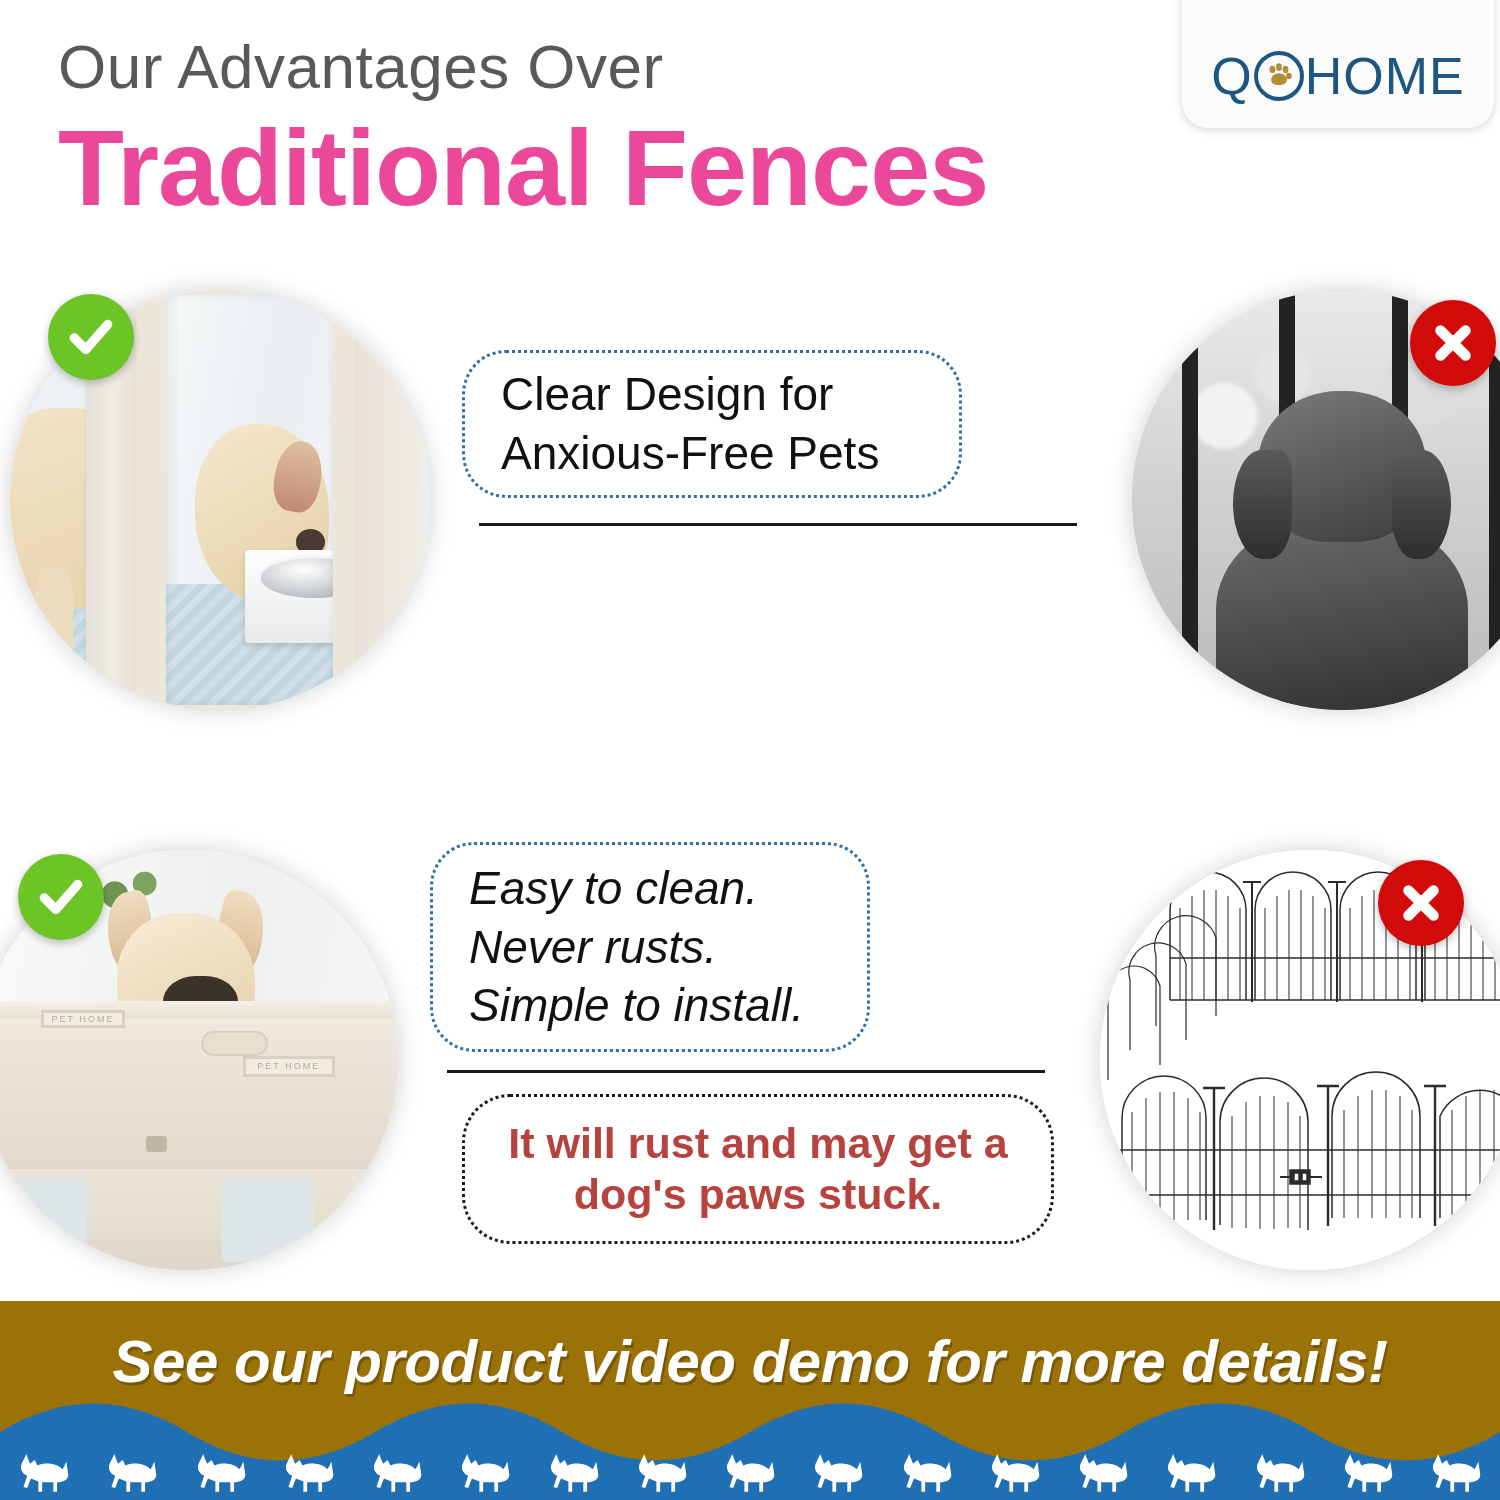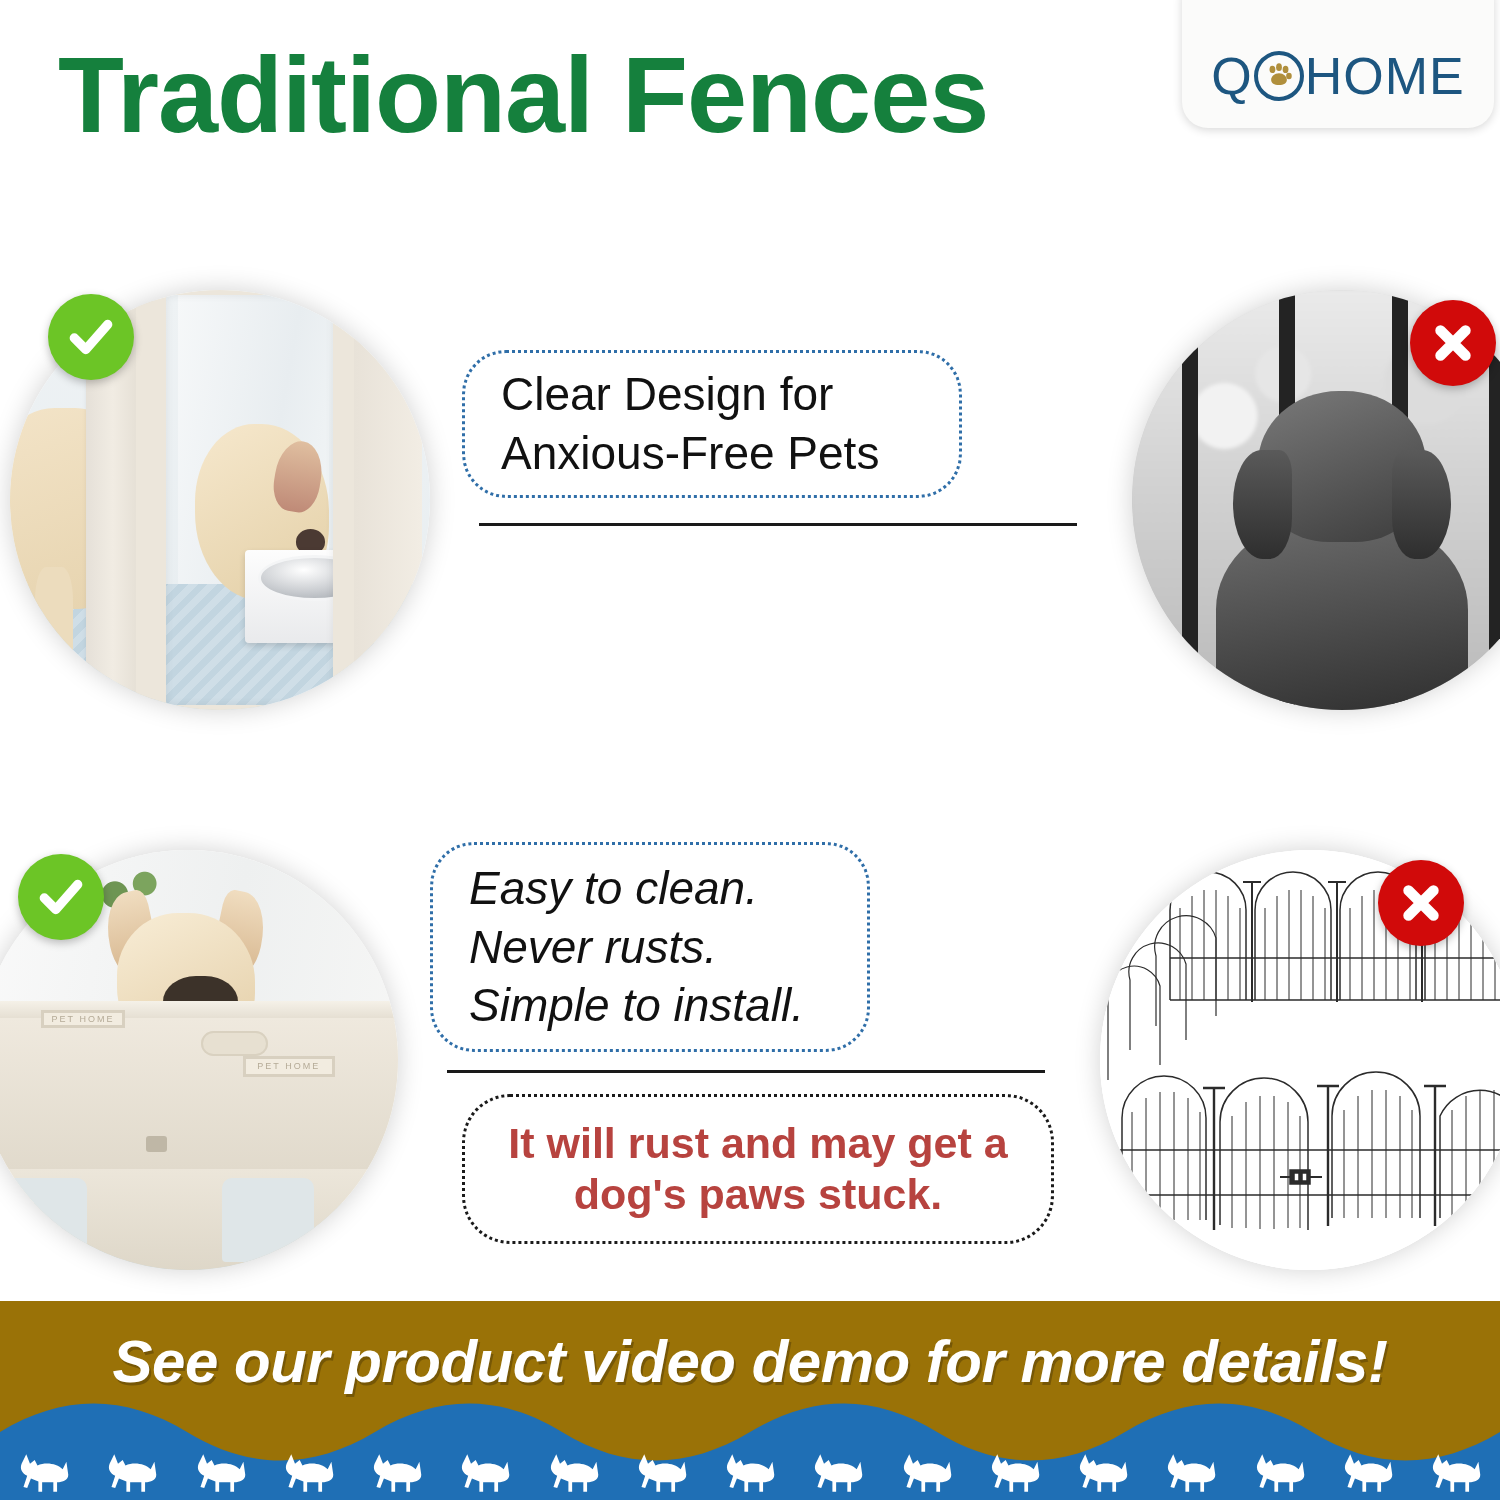"Our Advantages Over" div.headline-top { html: none -> <div>Our Advantages Over</div> }
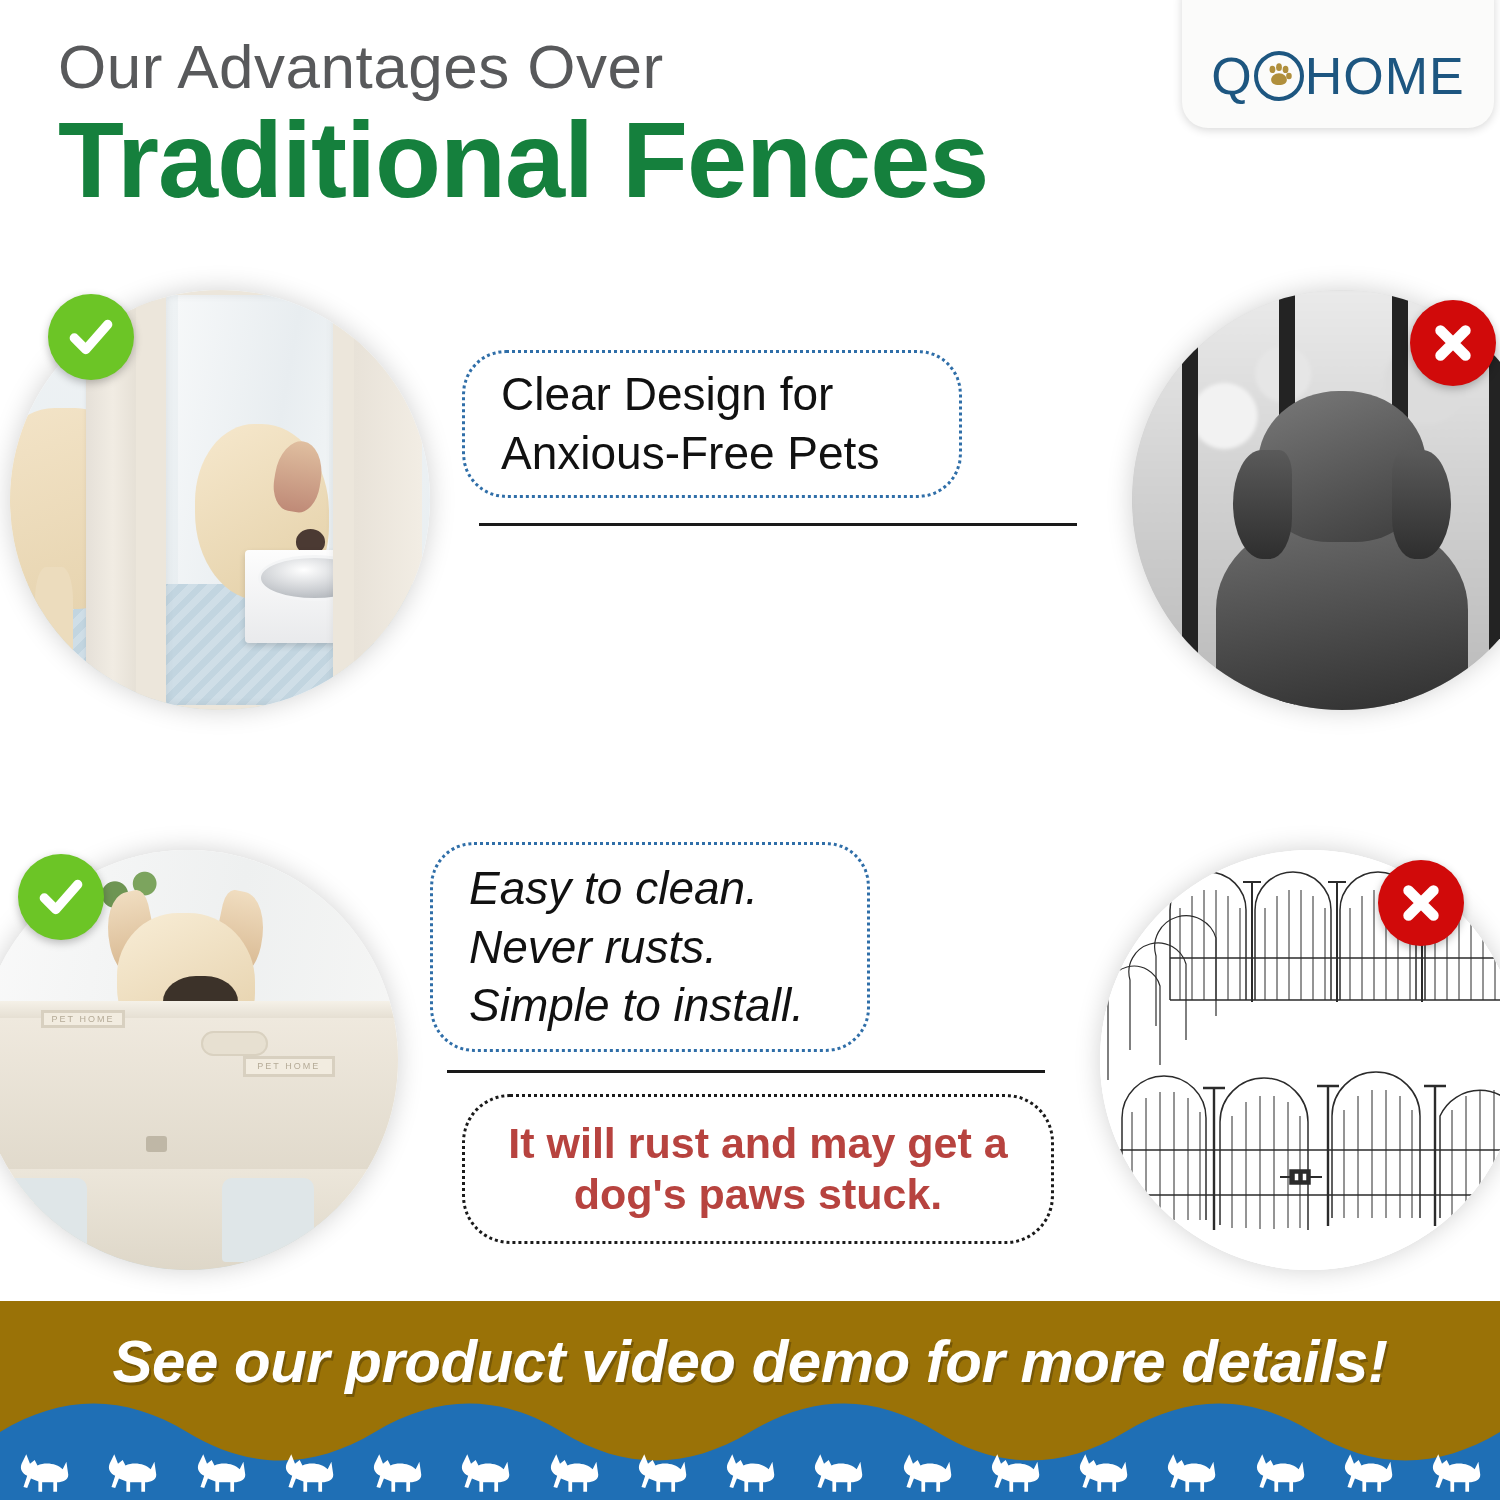"Traditional Fences" .headline-main { color: #15803d -> #ec4899; margin-top: 6px -> 14px }
